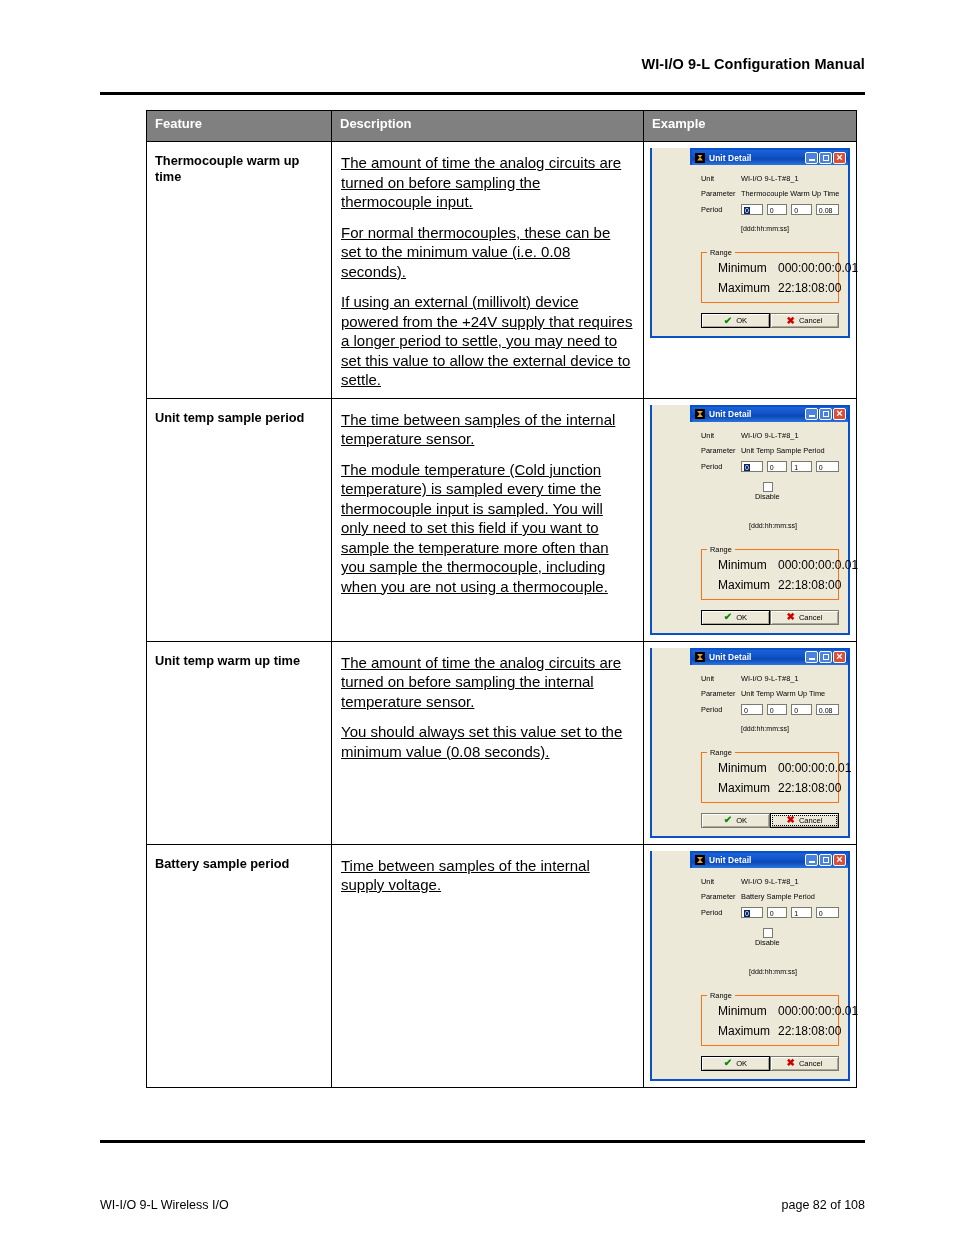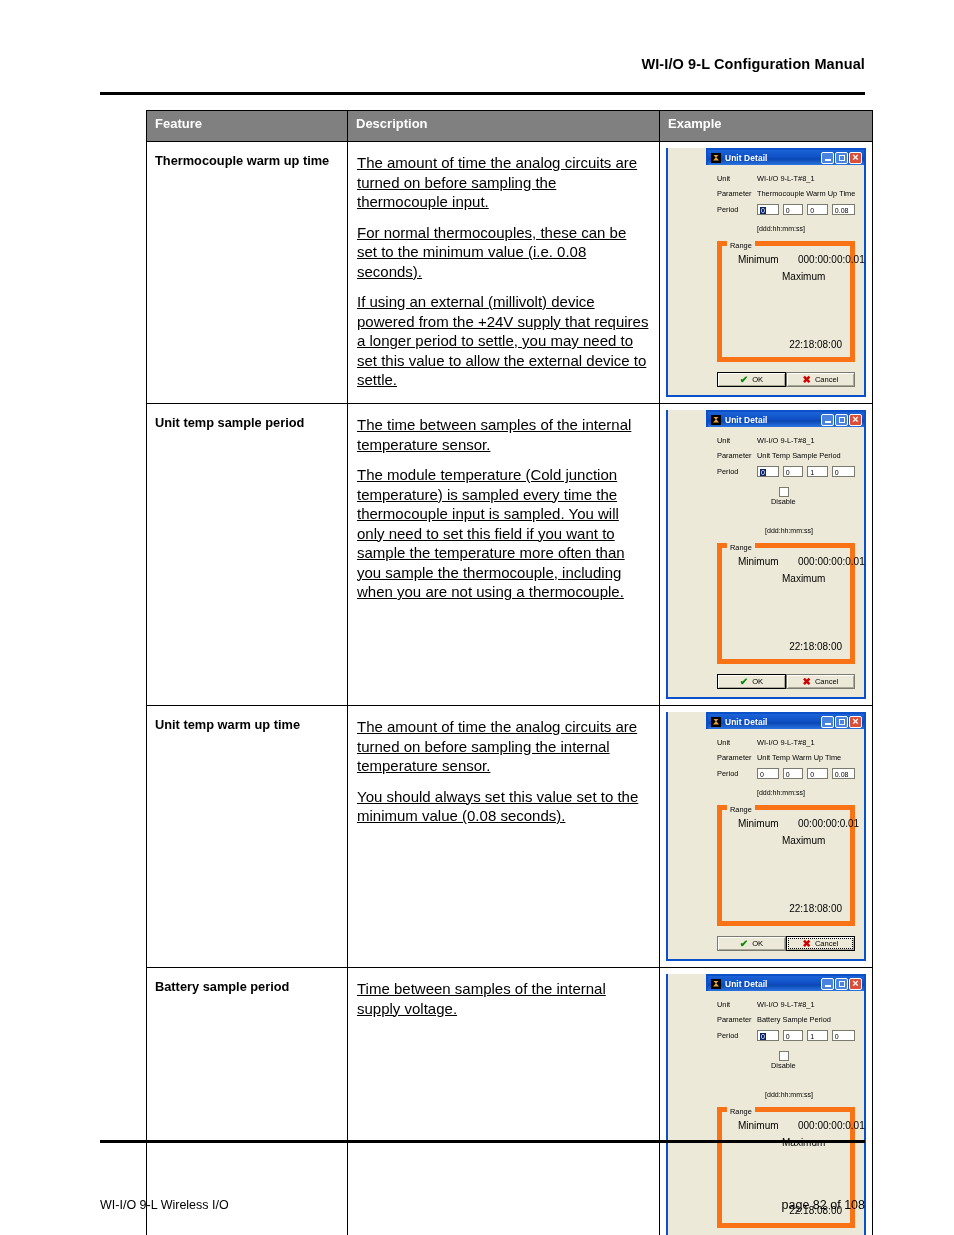"Feature" .col-feature { width: 201px -> 185px }
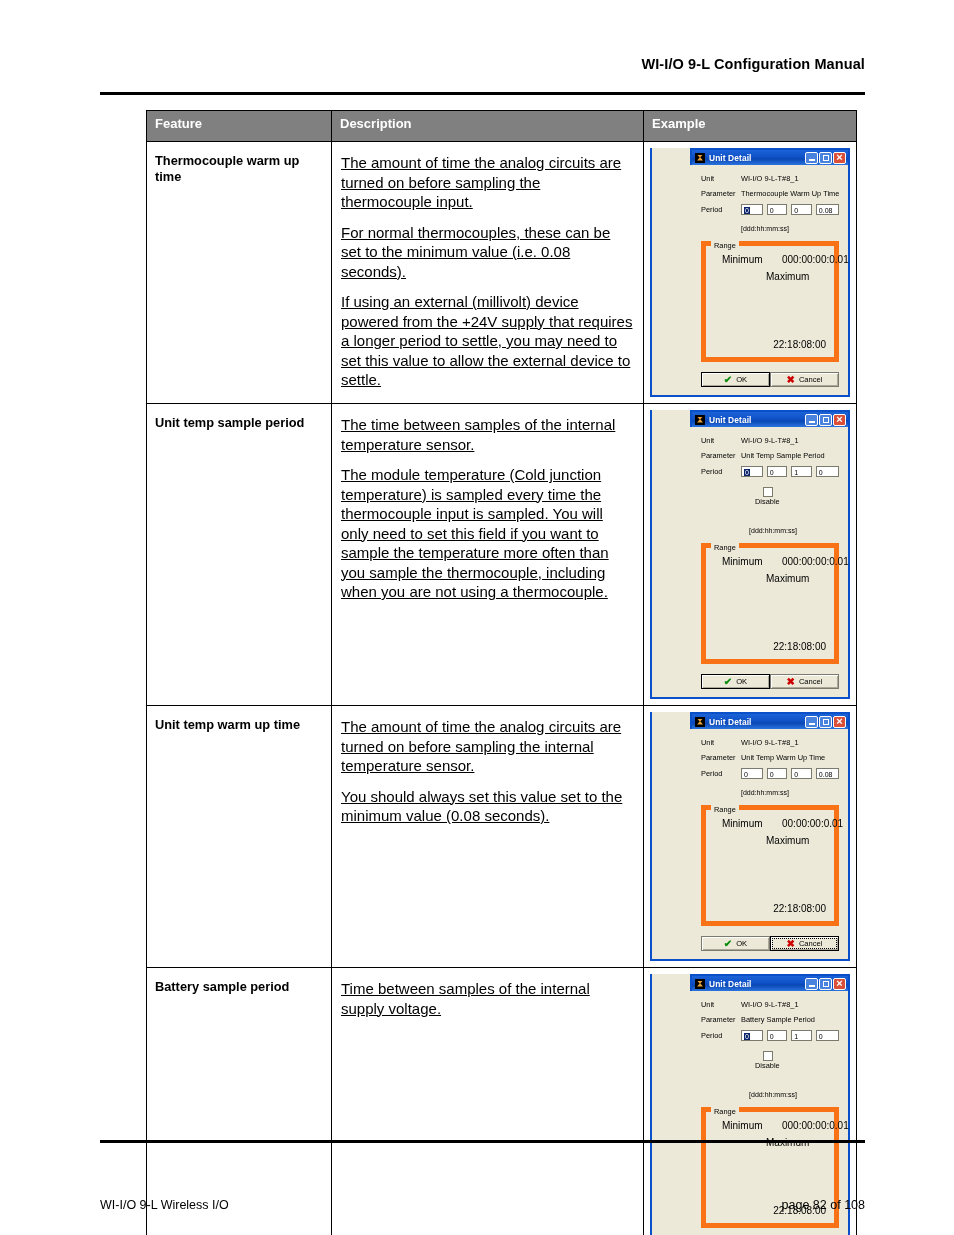"Range" .group { border: 5px solid #f97316 -> 1px solid #f97316; margin-top: 9px -> 20px }
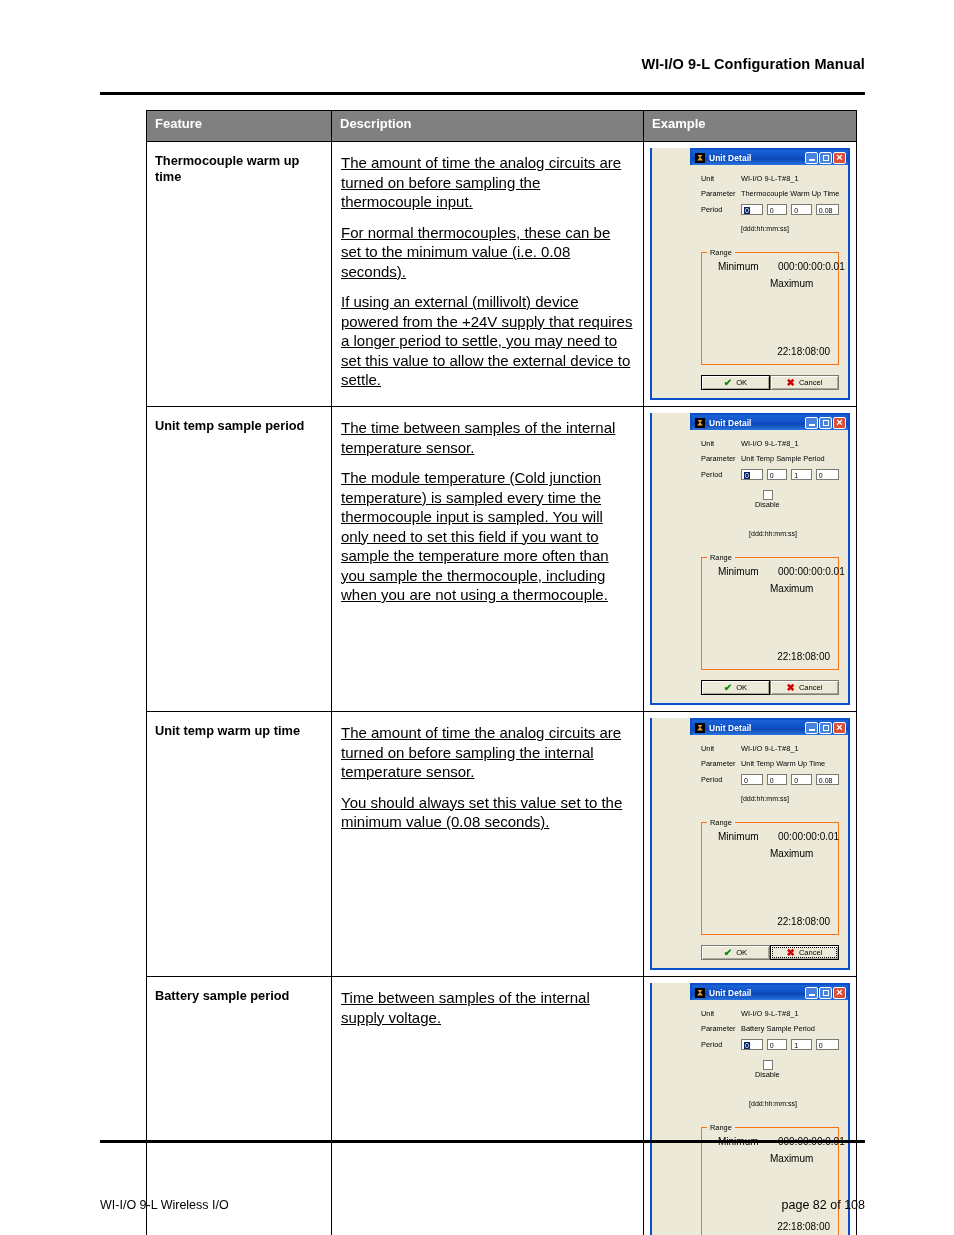"Minimum" .group .grow { align-items: flex-end -> flex-start; font-size: 10px -> 12px }
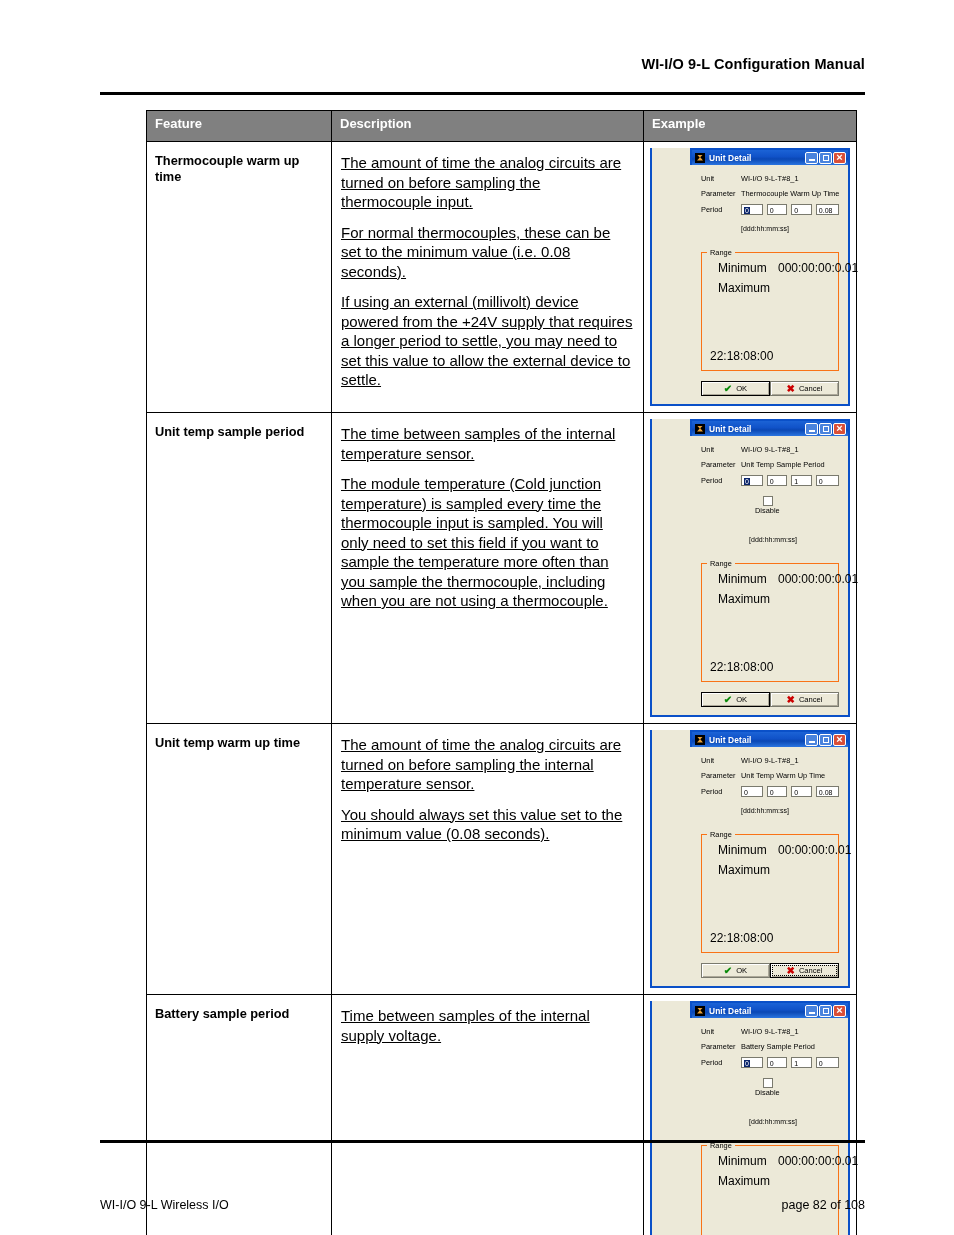"Maximum" .group .grow:last-child { flex-direction: column -> none }
